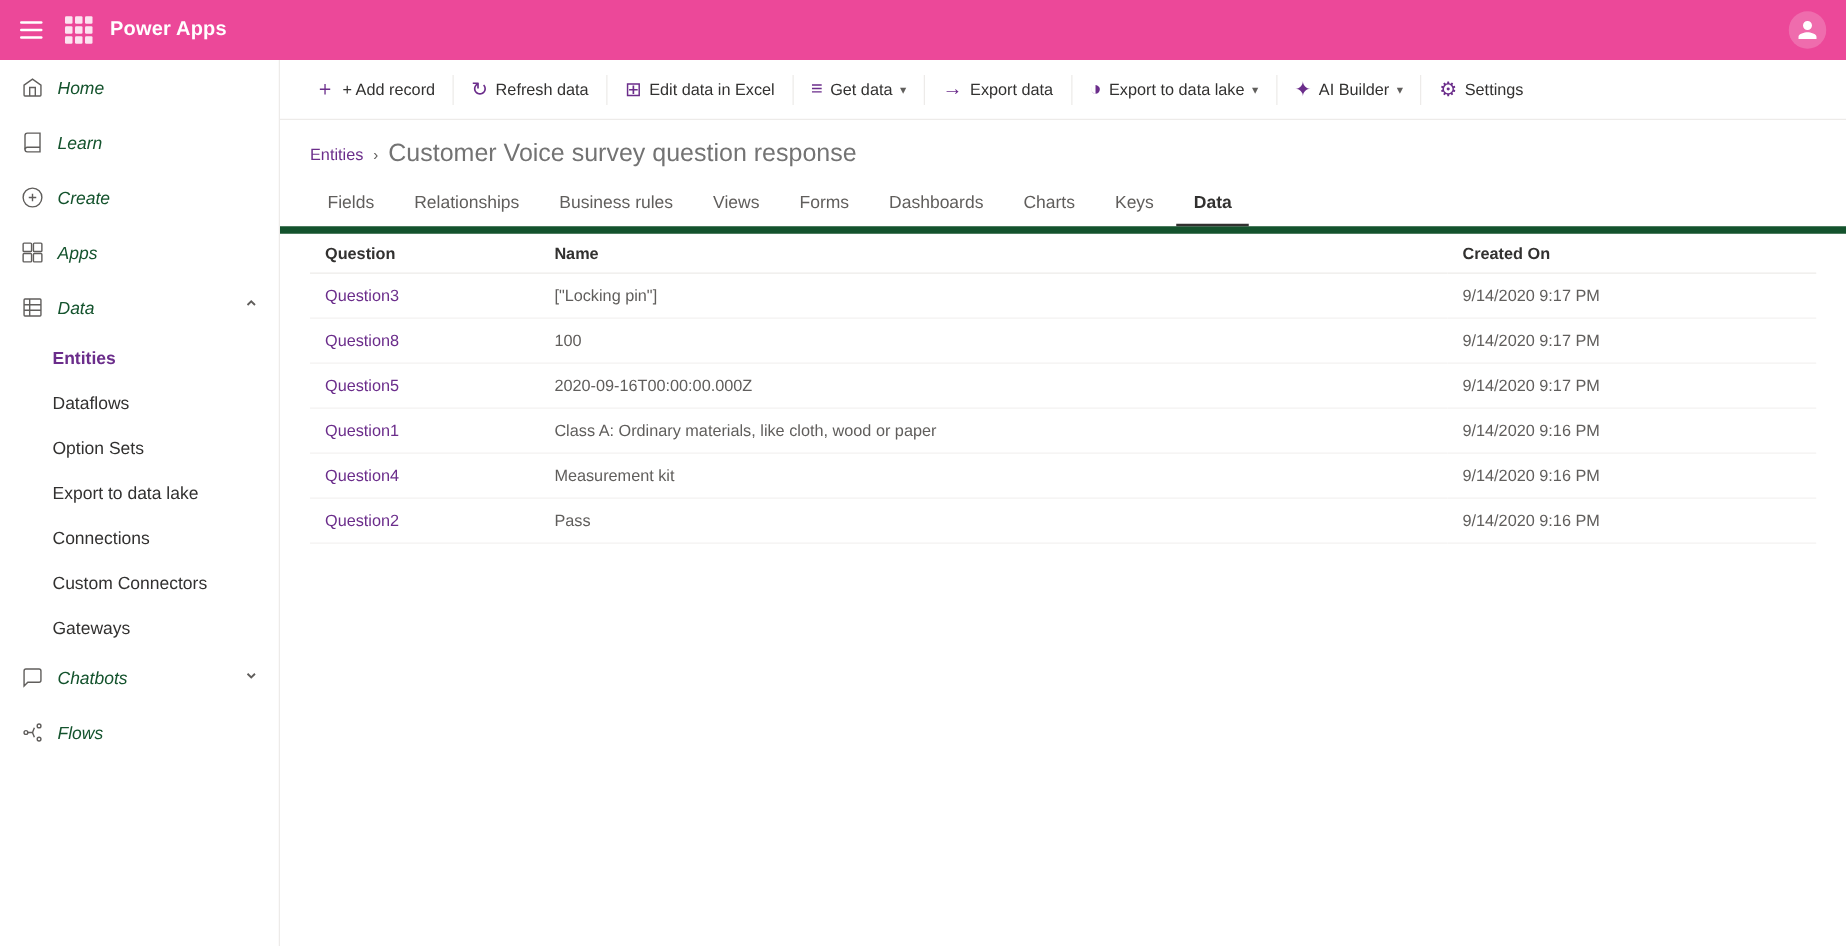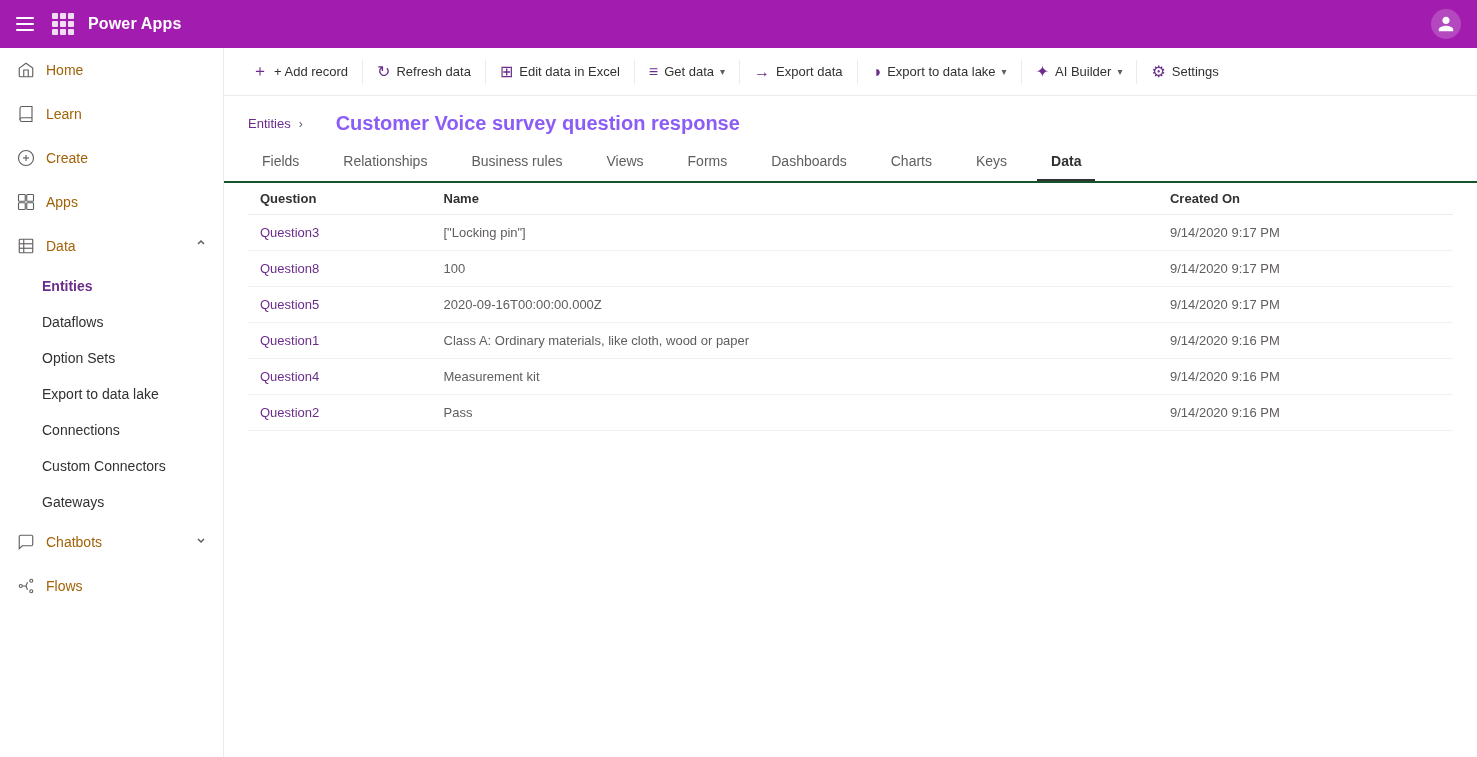"Power Apps" .top-bar { background: #a21caf -> #ec4899 }
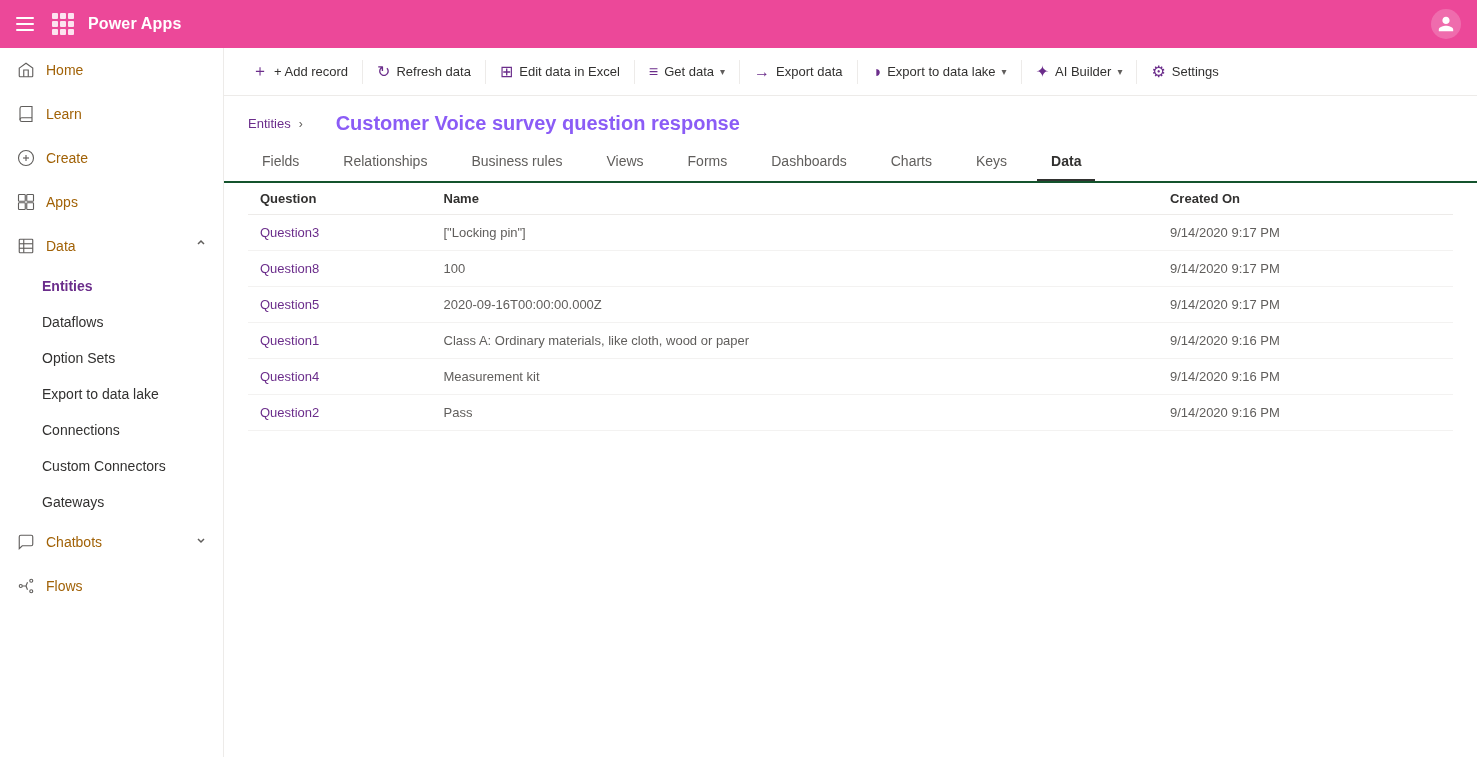"Home" .sidebar-item { color: #a16207 -> #14532d; font-style: none -> italic }
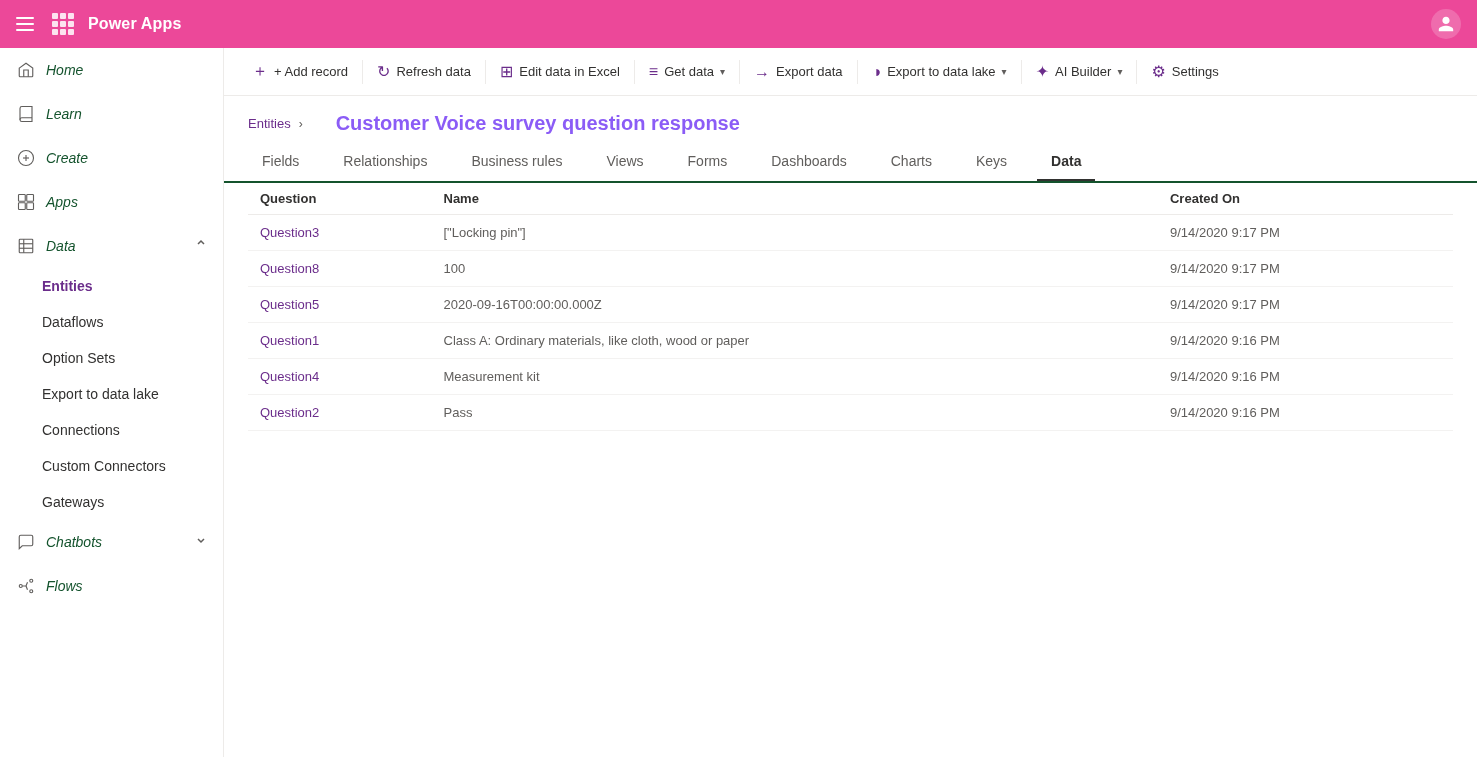"Customer Voice survey question response" .breadcrumb-current { color: #8b5cf6 -> #737373; font-weight: 700 -> 400; margin-left: 25px -> none }
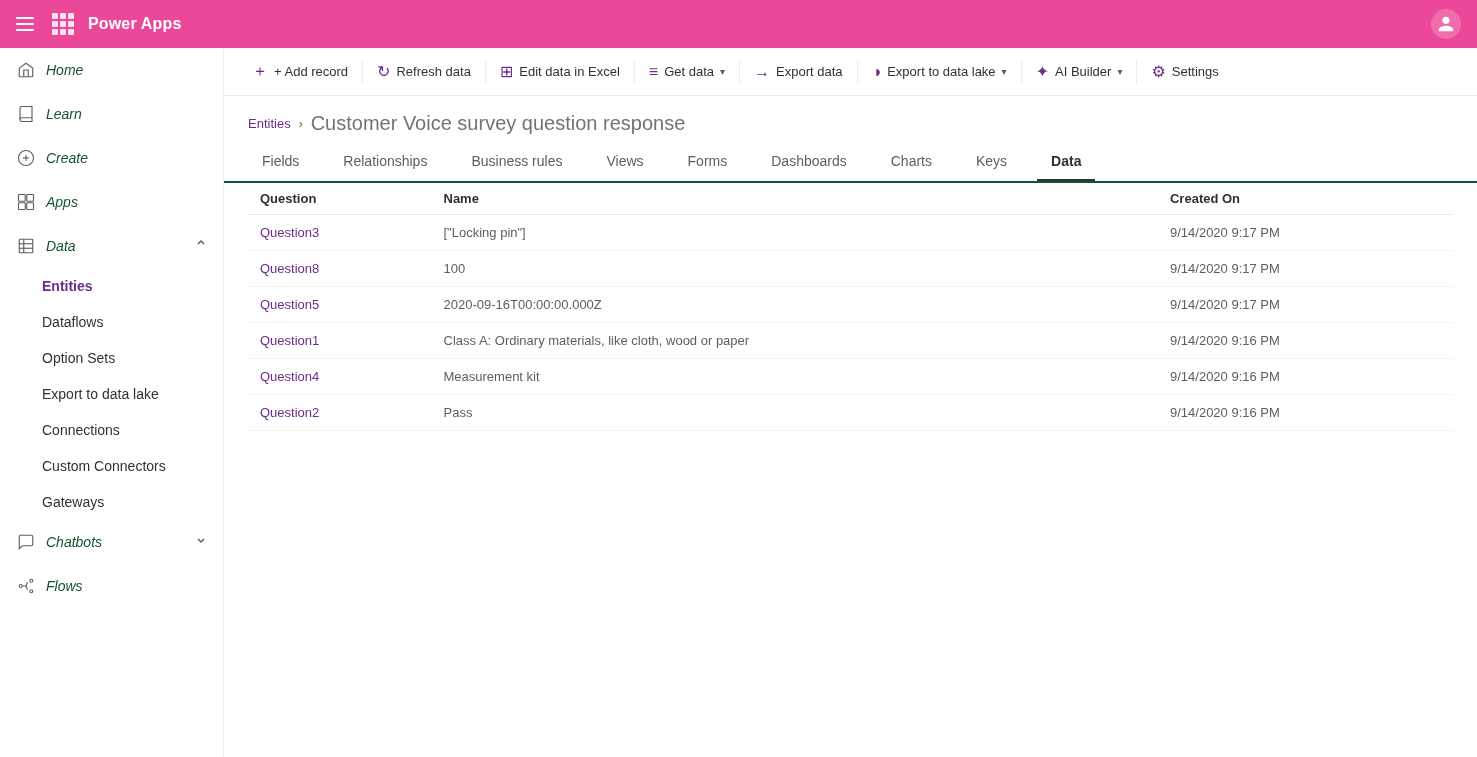"Fields" .tabs-bar { border-bottom: 2px solid #14532d -> 6px solid #14532d; gap: 16px -> 4px }
